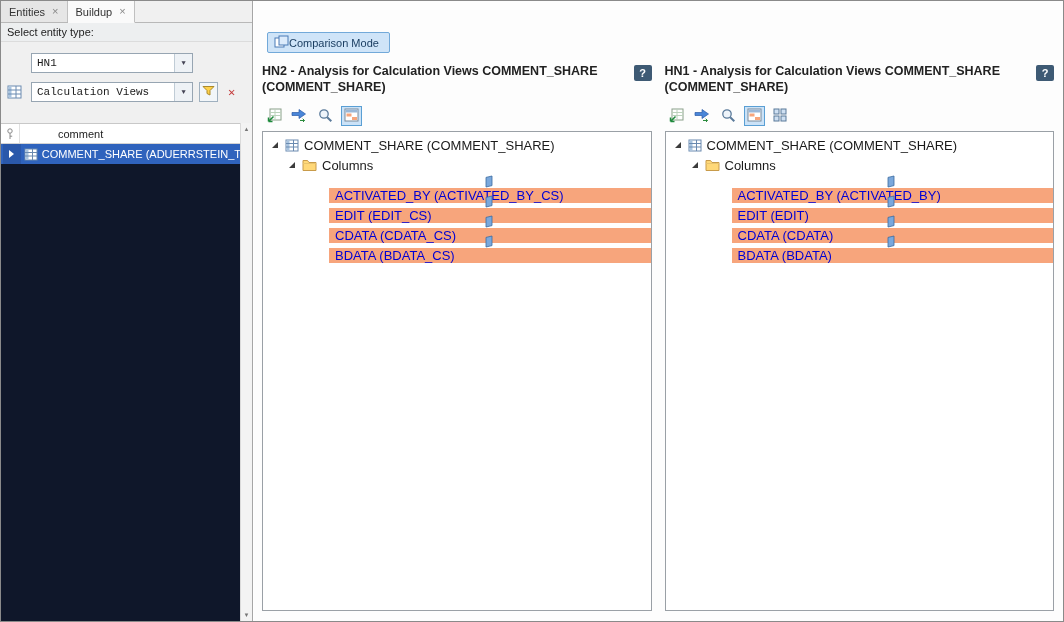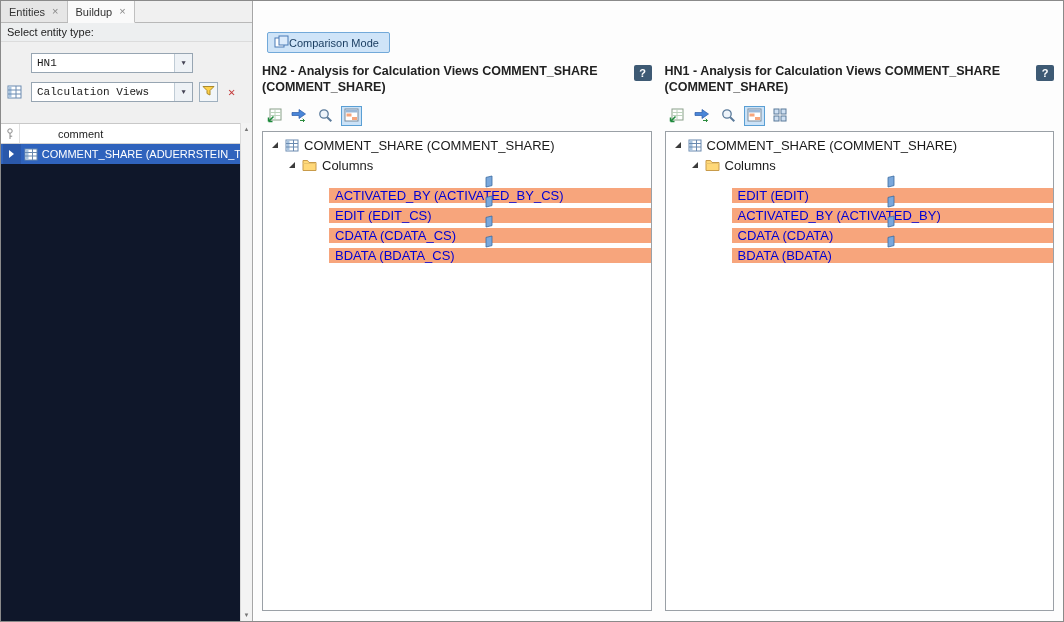"EDIT (EDIT)" div.tree-row { order: before "ACTIVATED_BY (ACTIVATED_BY)" -> after "ACTIVATED_BY (ACTIVATED_BY)" }
